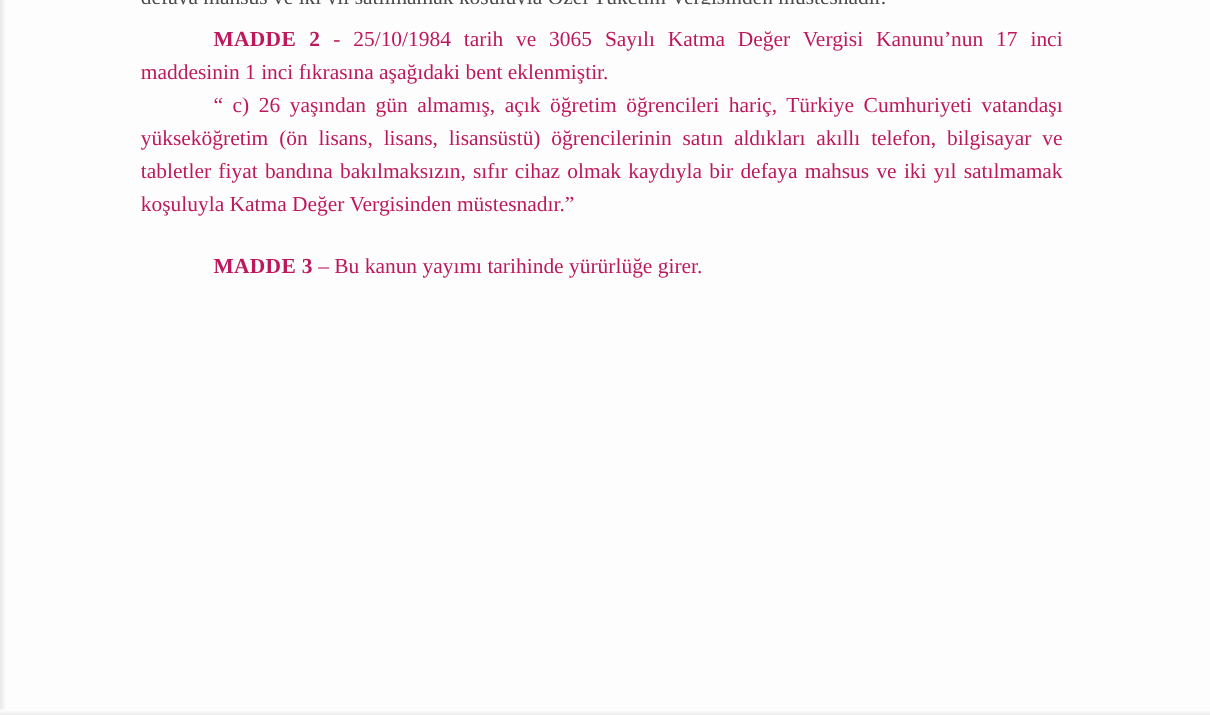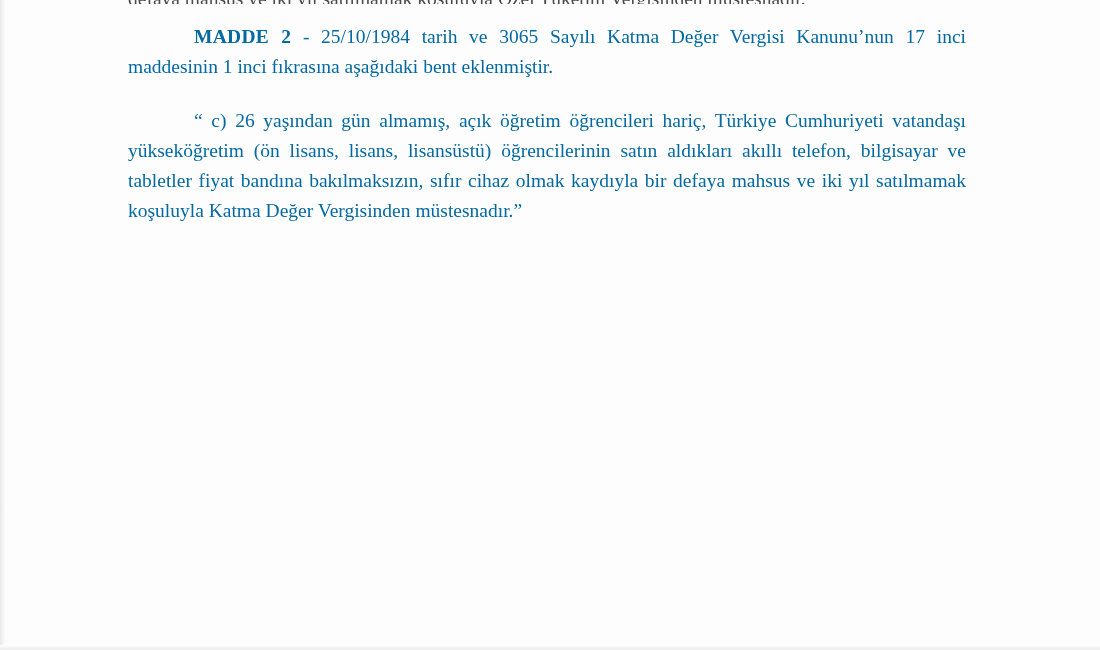"MADDE 2 - 25/10/1984 tarih" .para { color: #0369a1 -> #be185d }
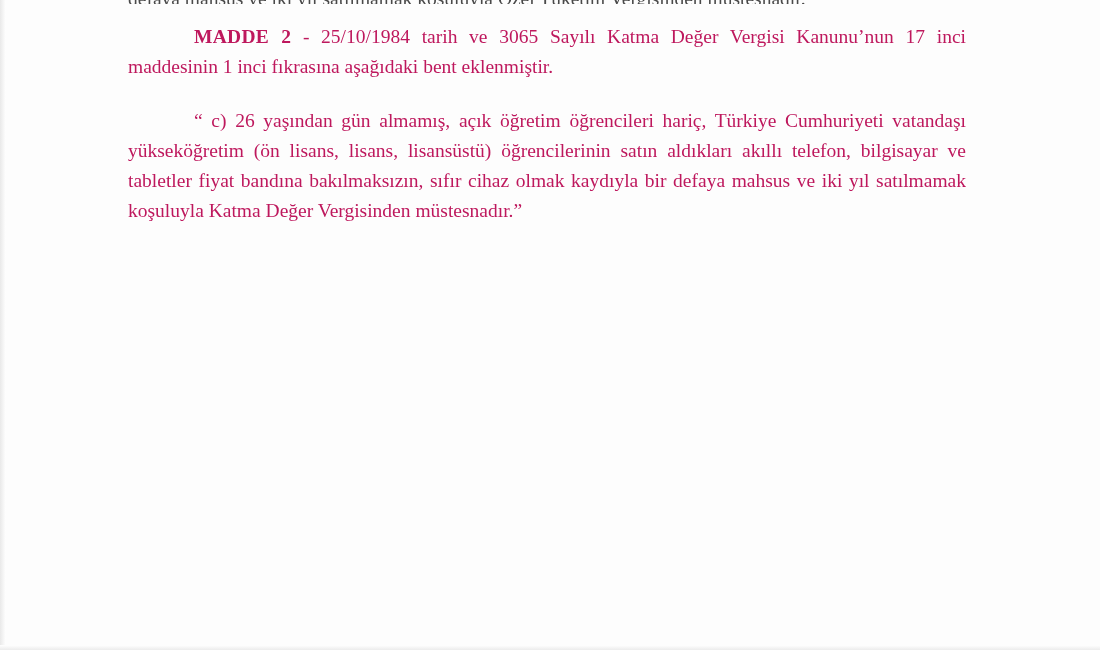"“ c) 26 yaşından gün" .gap-2 { margin-top: 24px -> none }
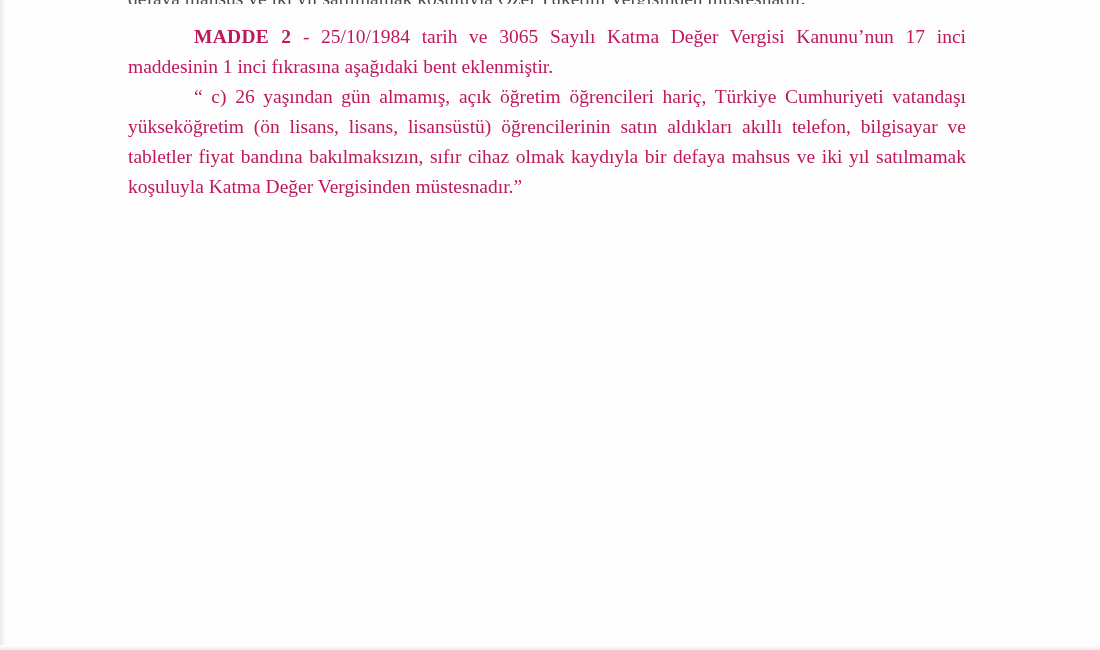"MADDE 3 – Bu kanun" p.para { html: none -> <p> <span>MADDE 3</span><span> – Bu kanun yayımı tarihinde yürürlüğe girer.</span> </p> }
